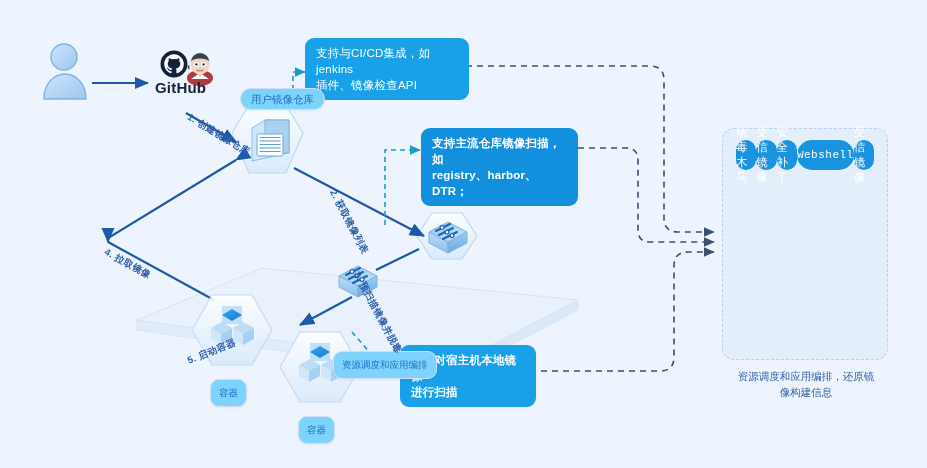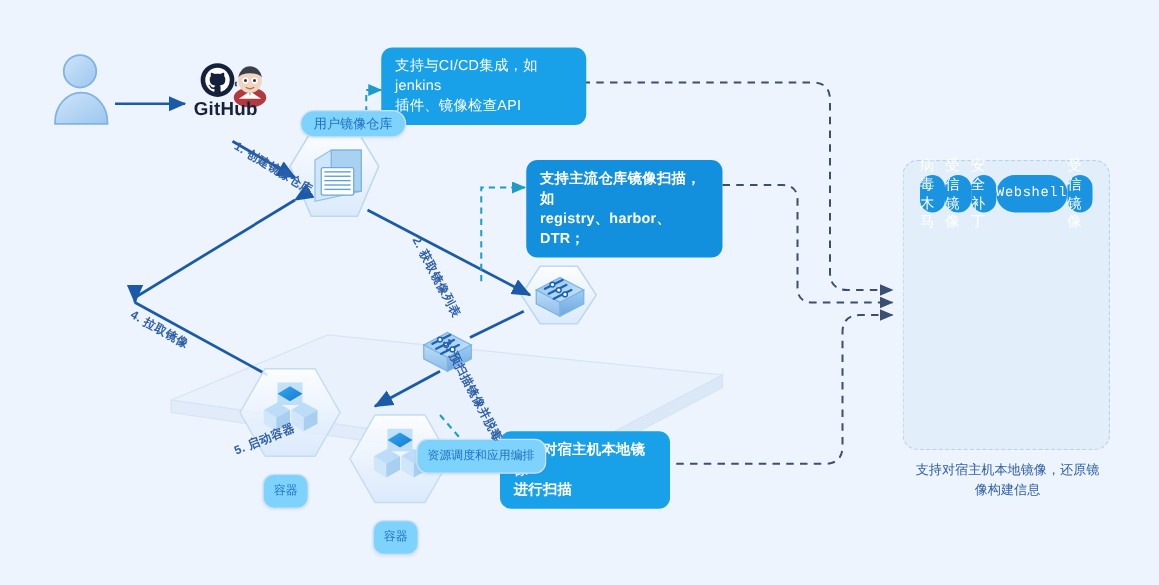"支持对宿主机本地镜像，还原镜" div { text: 支持对宿主机本地镜像 -> 资源调度和应用编排 }
